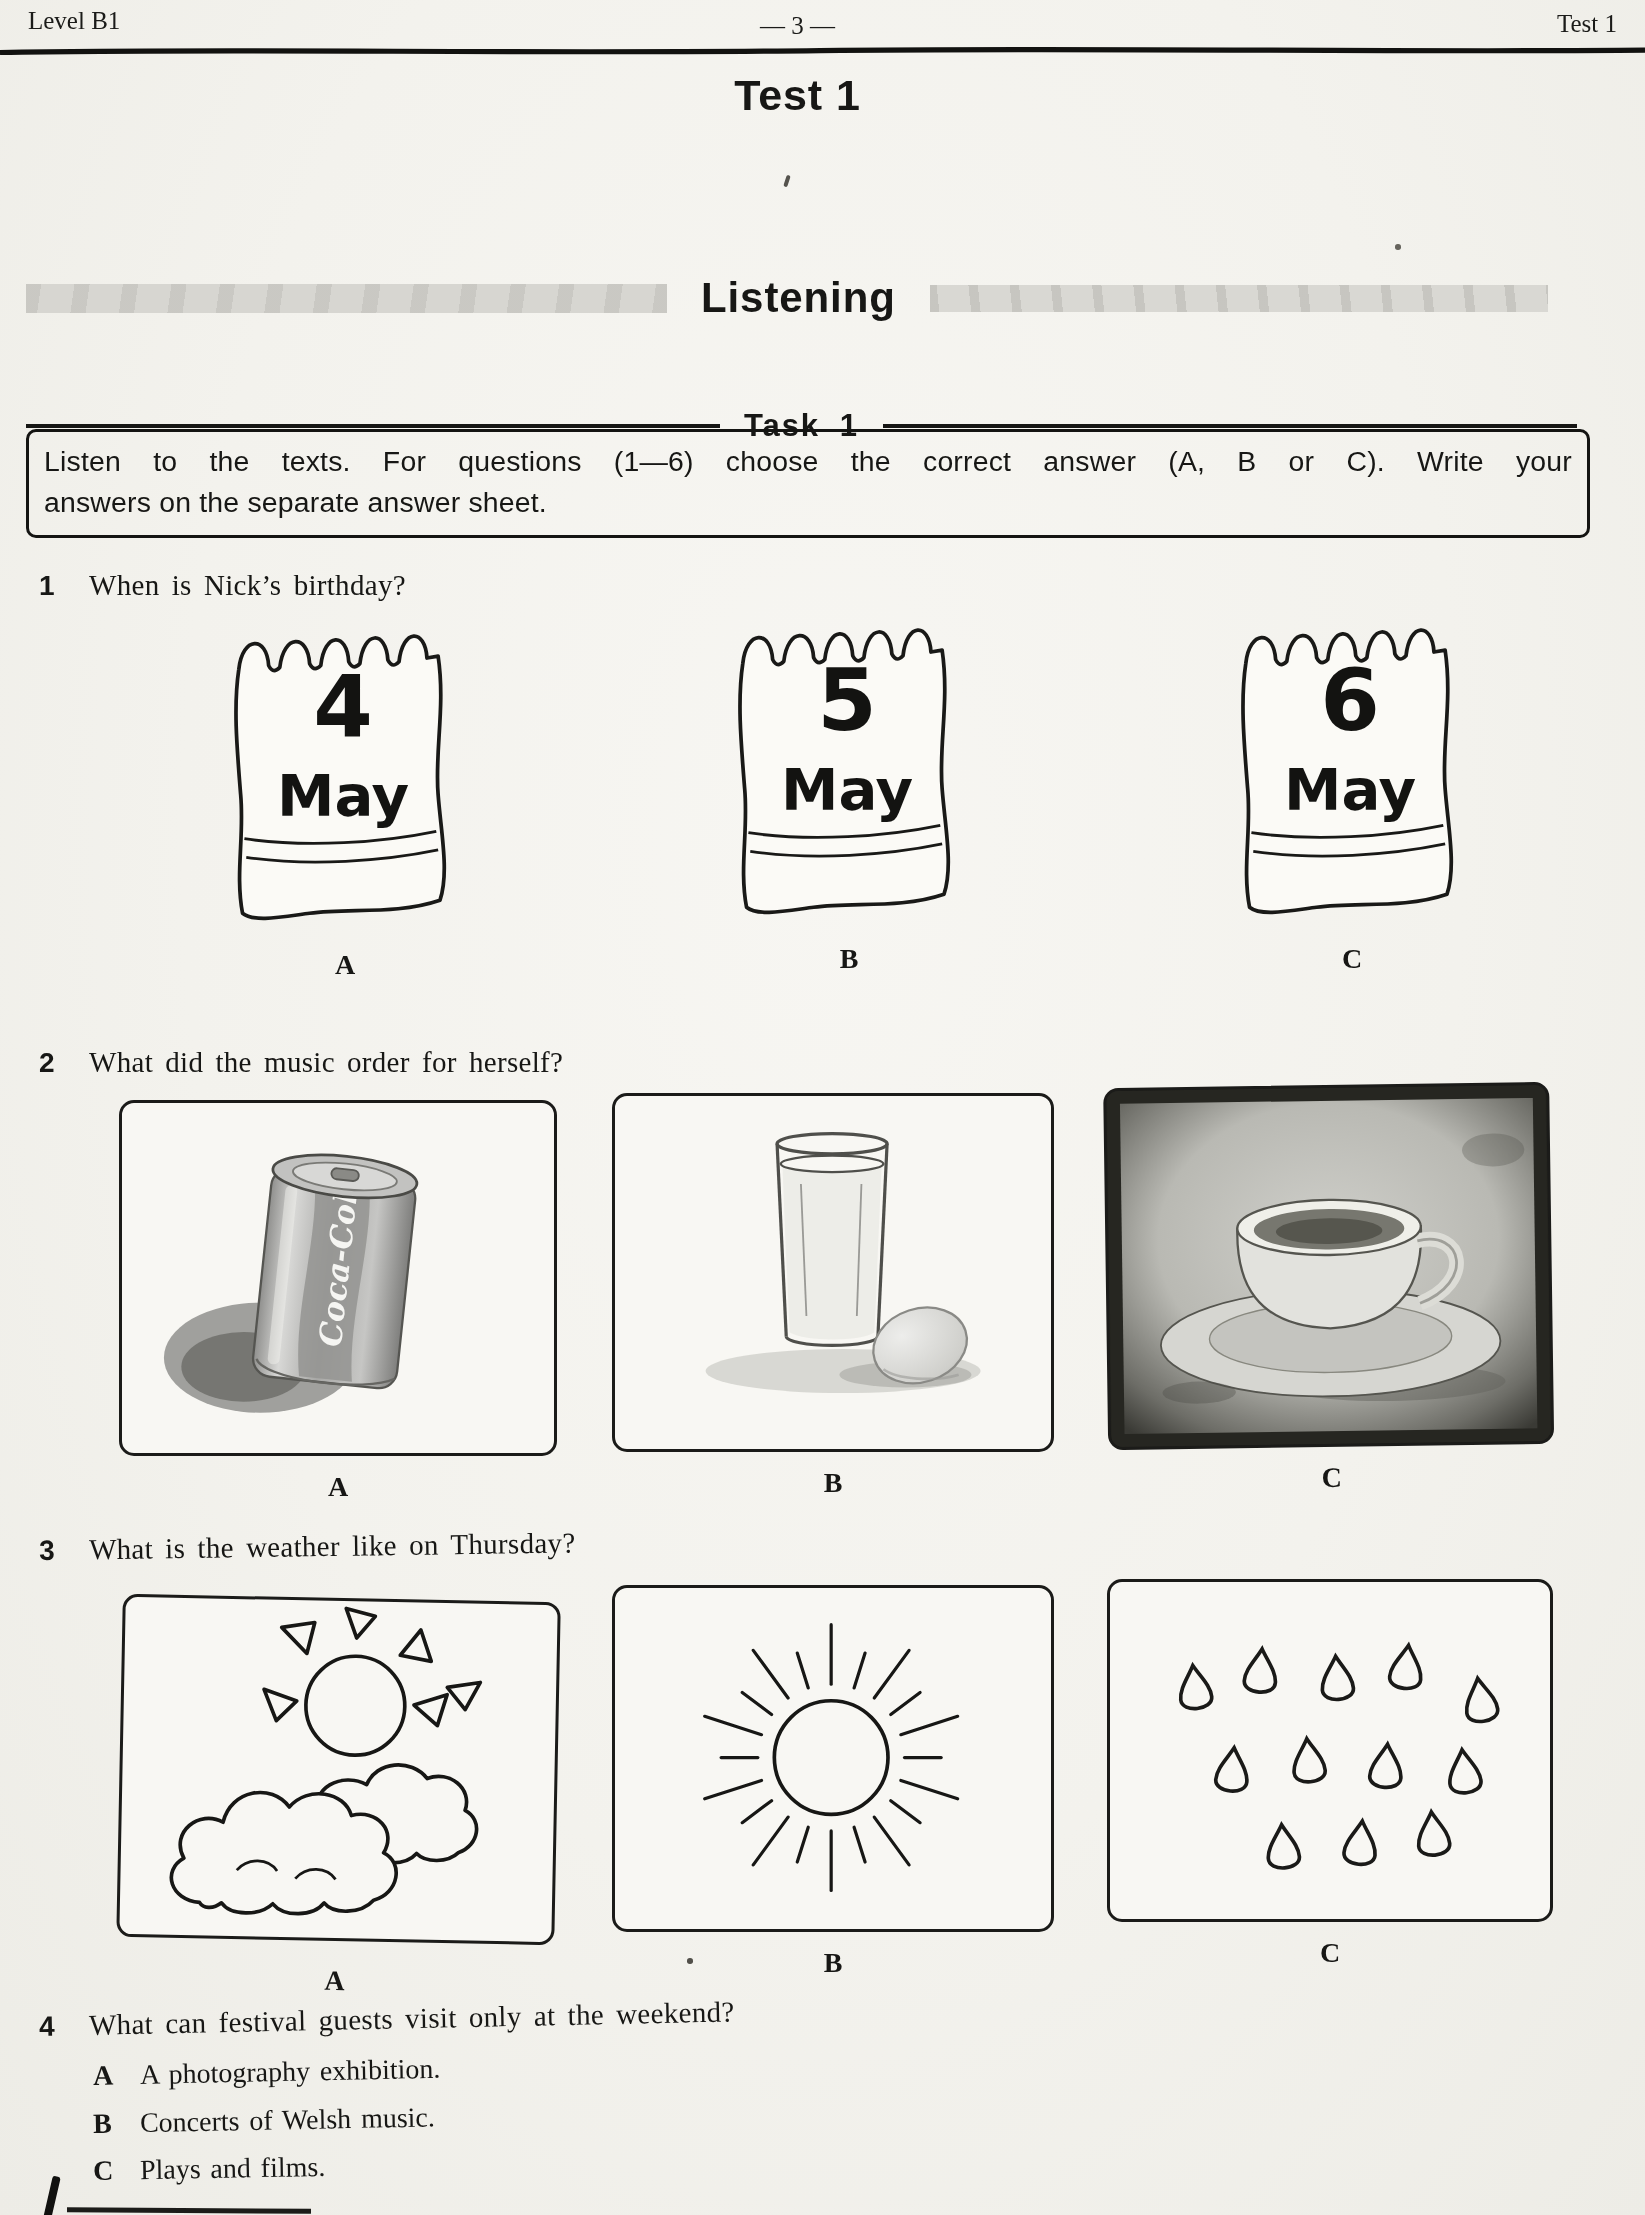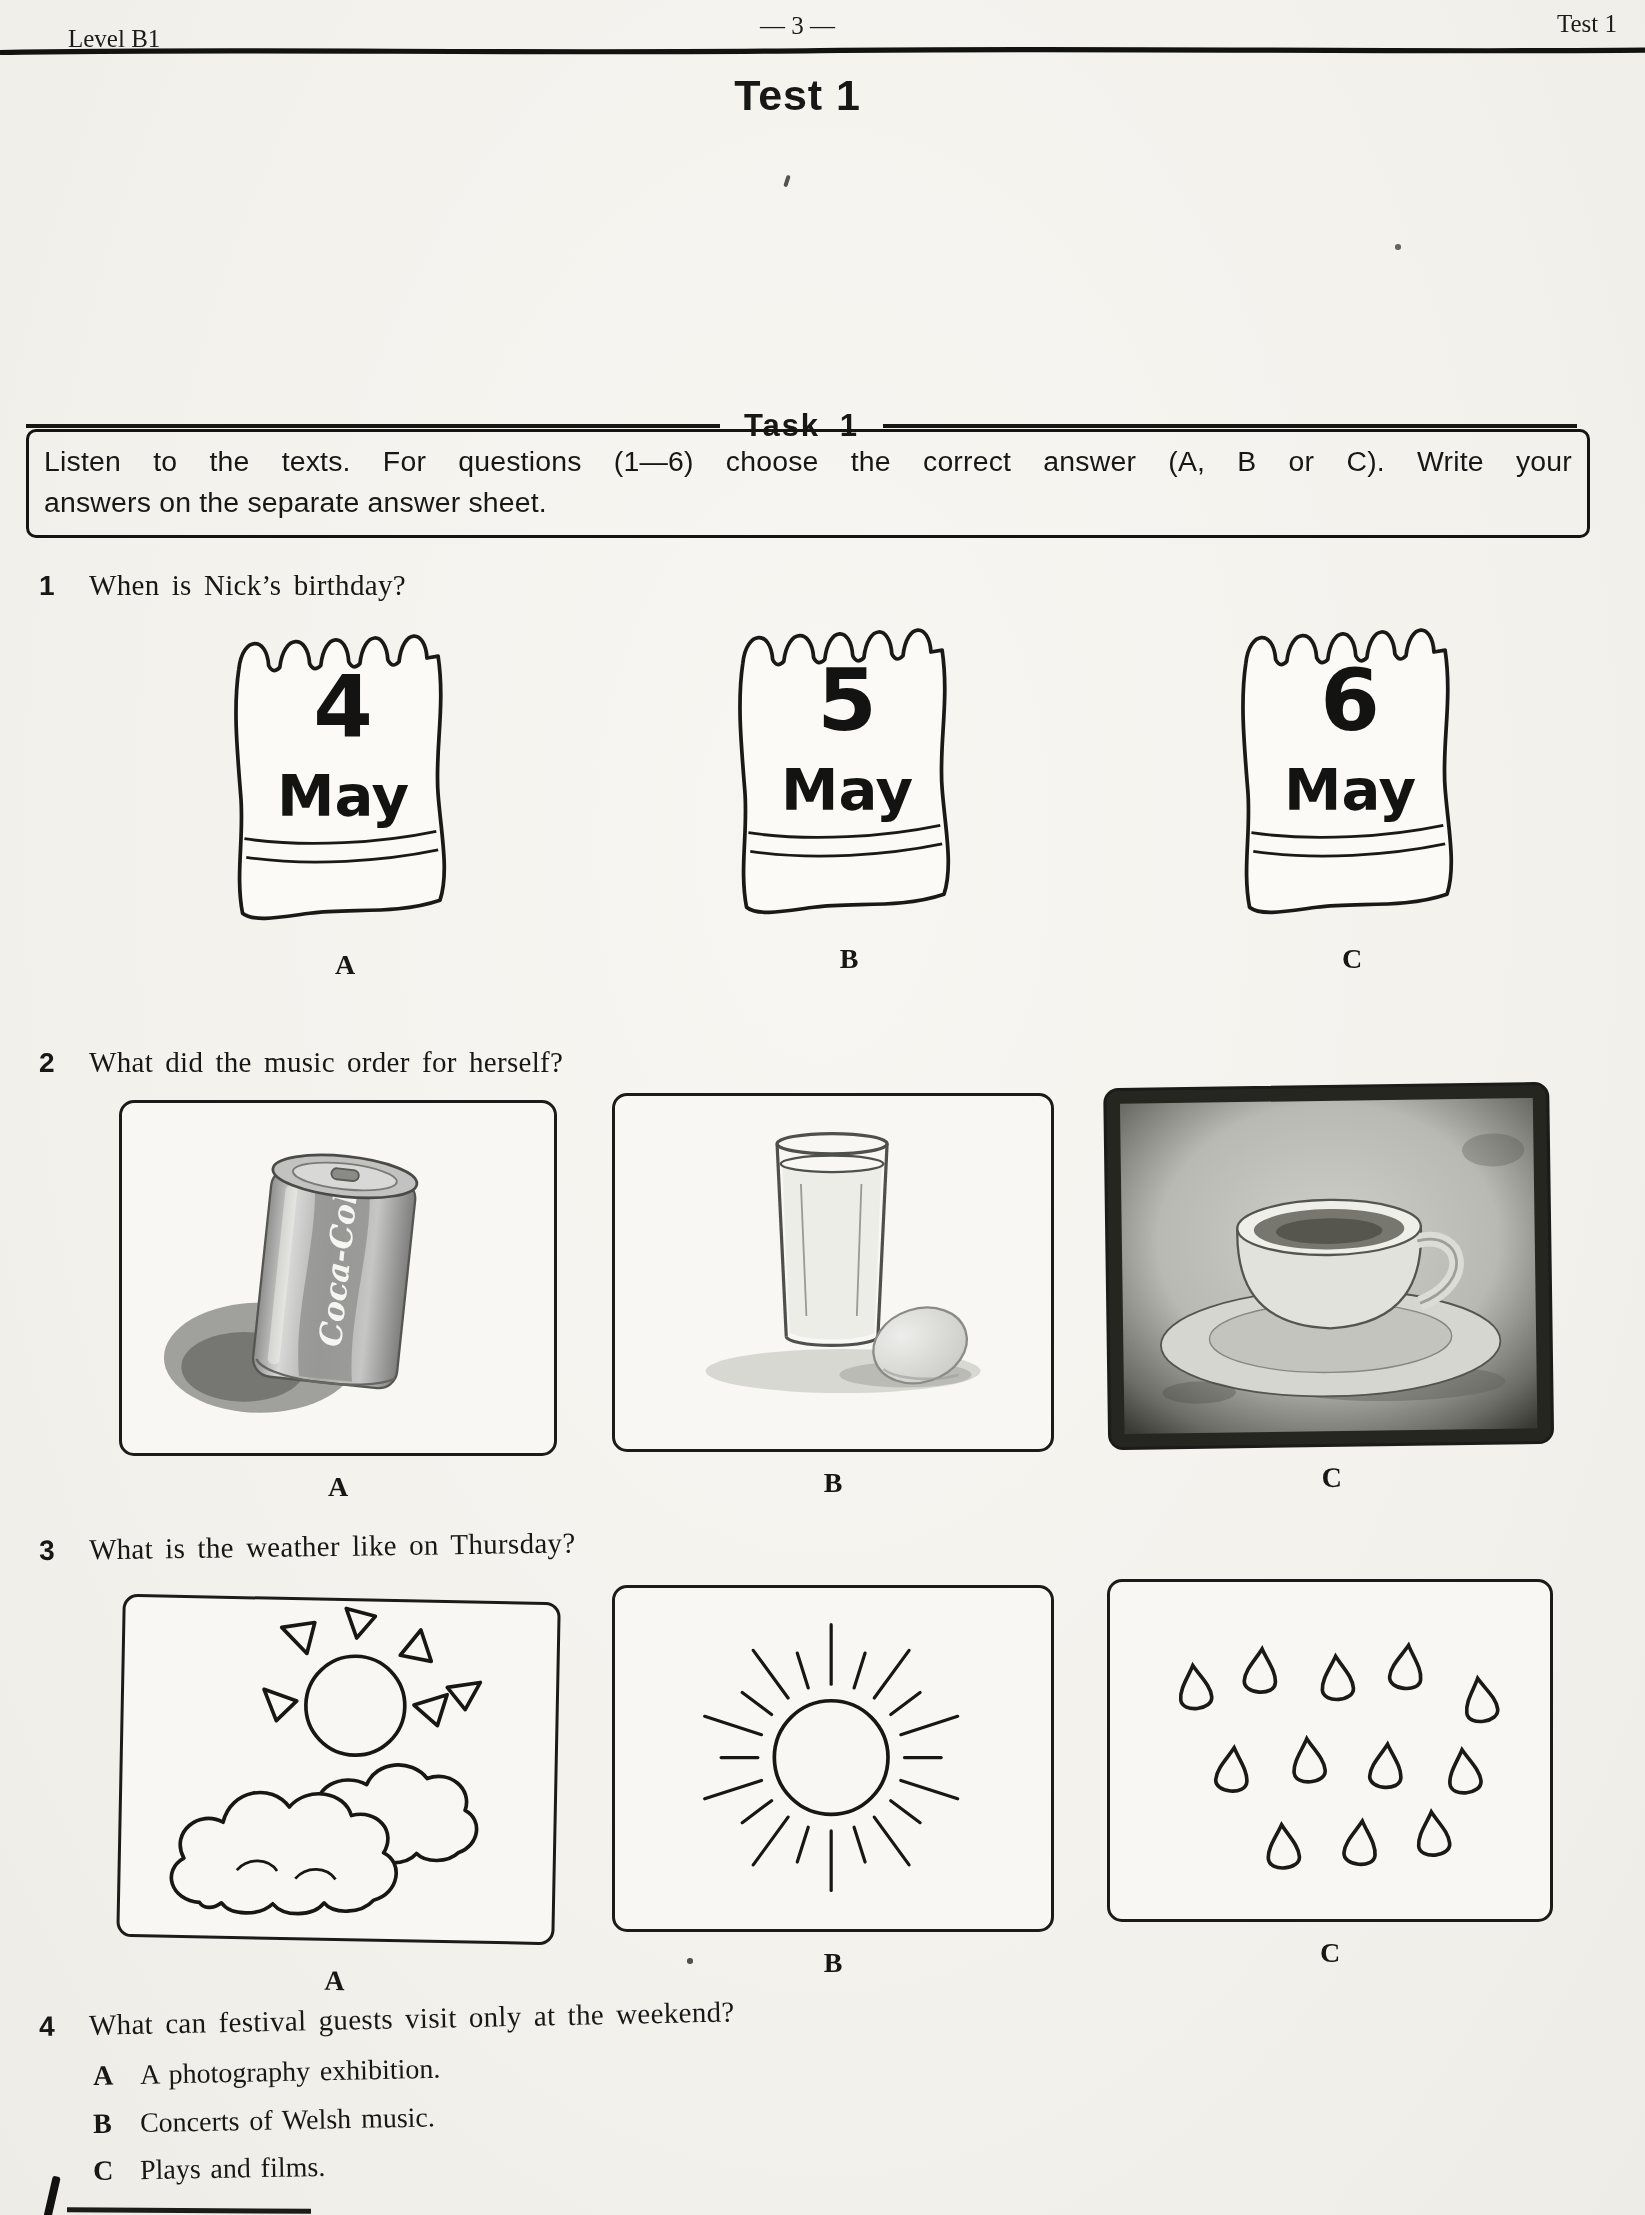"Level B1" .hdr-left { margin-left: 40px -> none; top: 25px -> 7px }
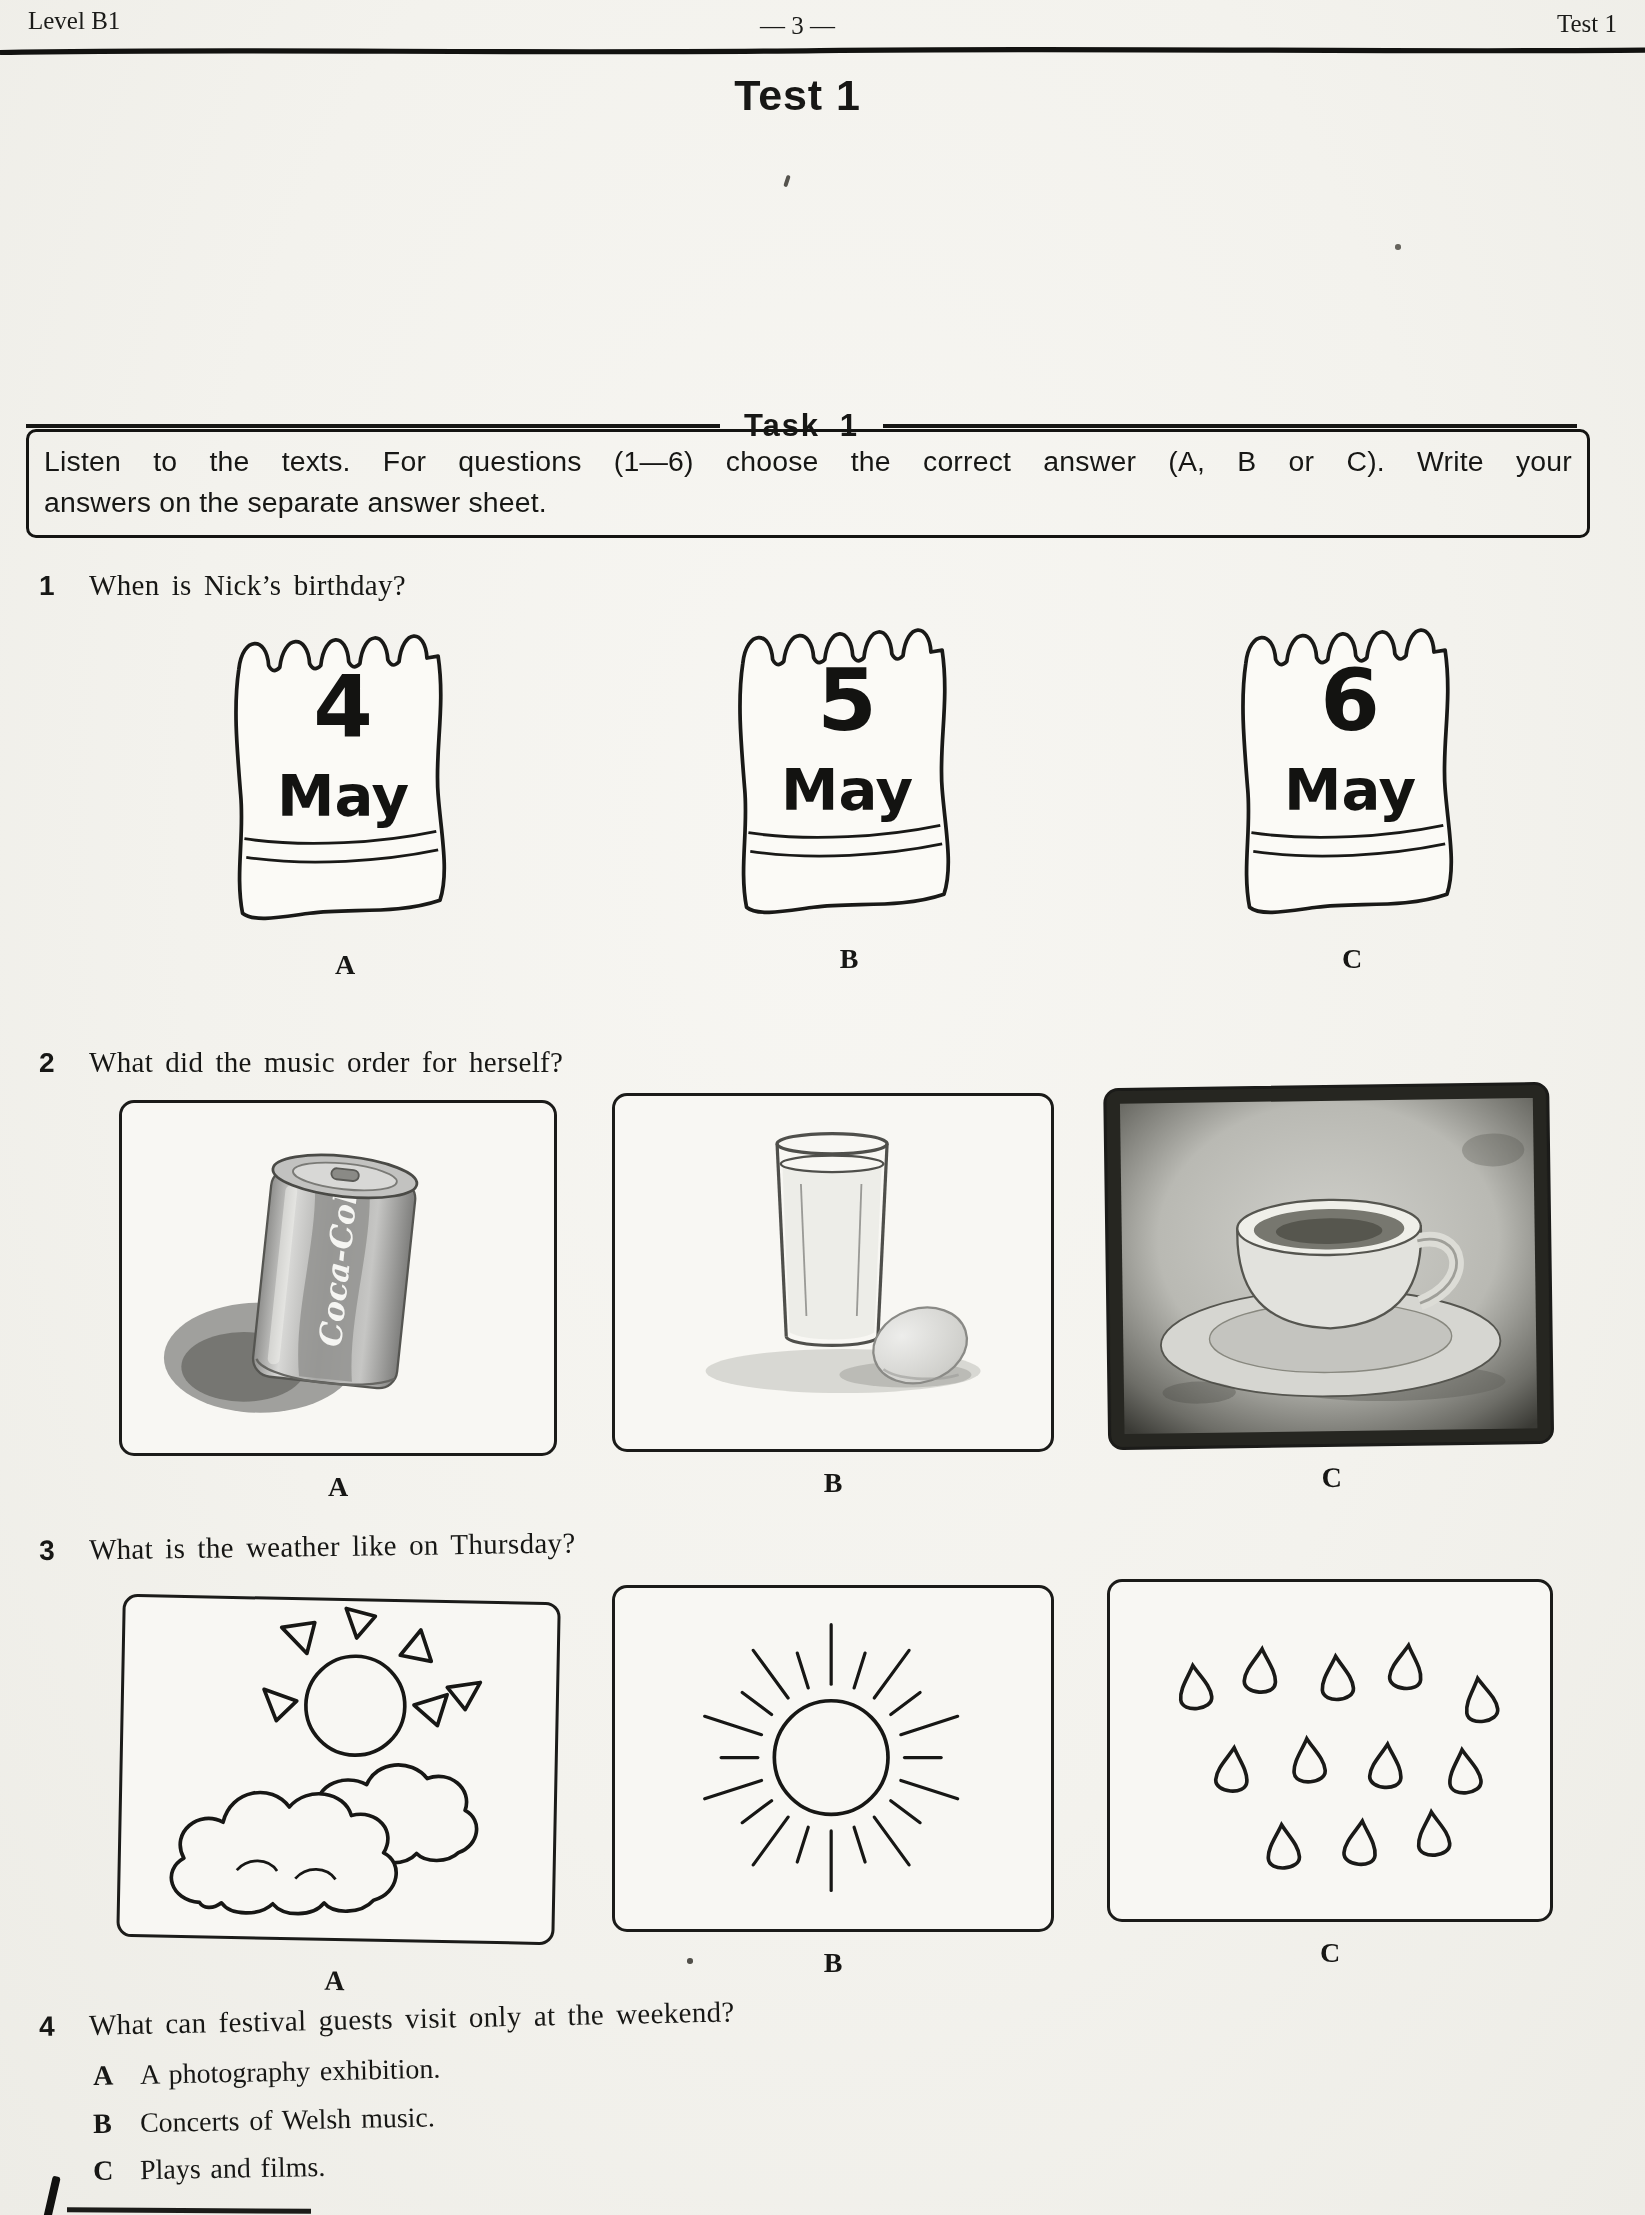"Listening" div.listening-row { html: none -> <div> <span></span> <h2>Listening</h2> <span></span> </div> }
